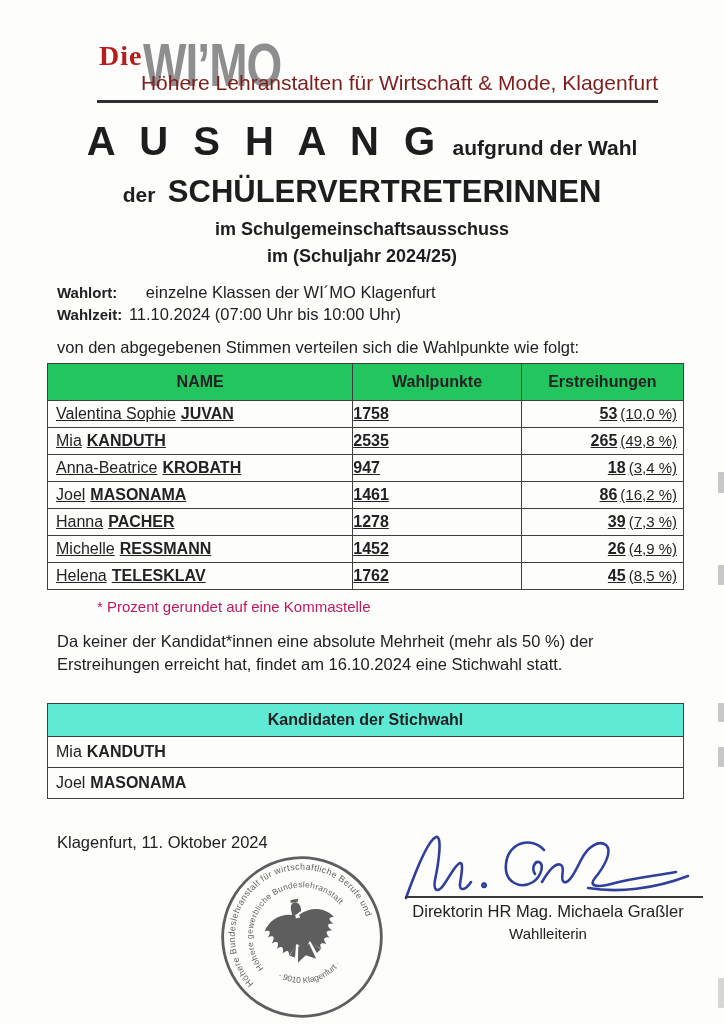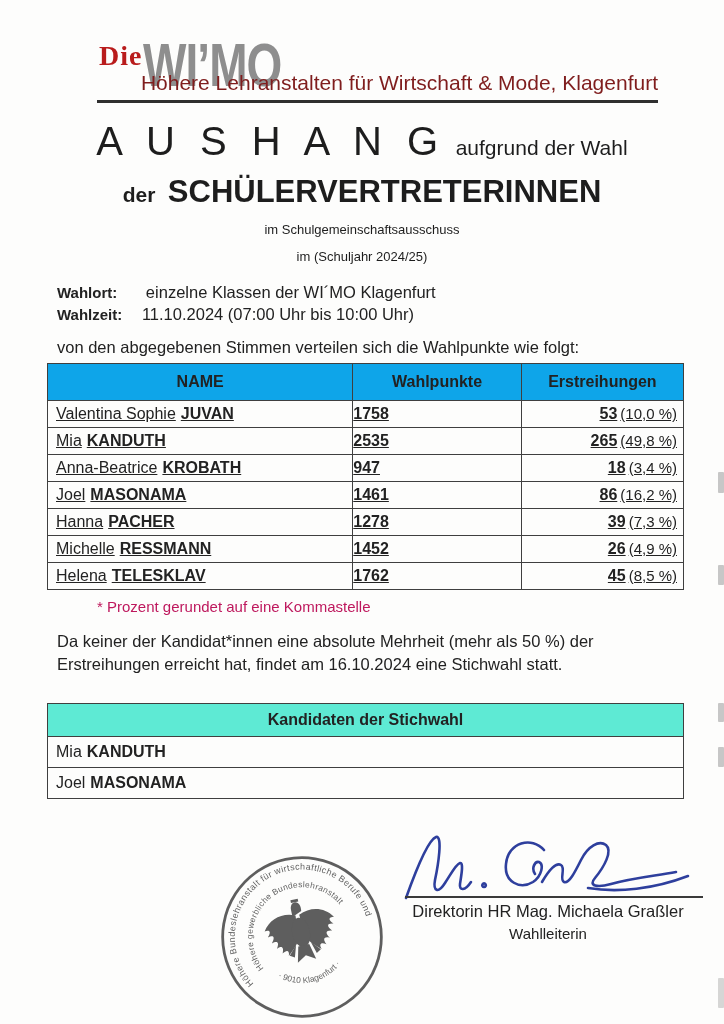"A U S H A" .t-main1 { font-weight: 400 -> 700 }
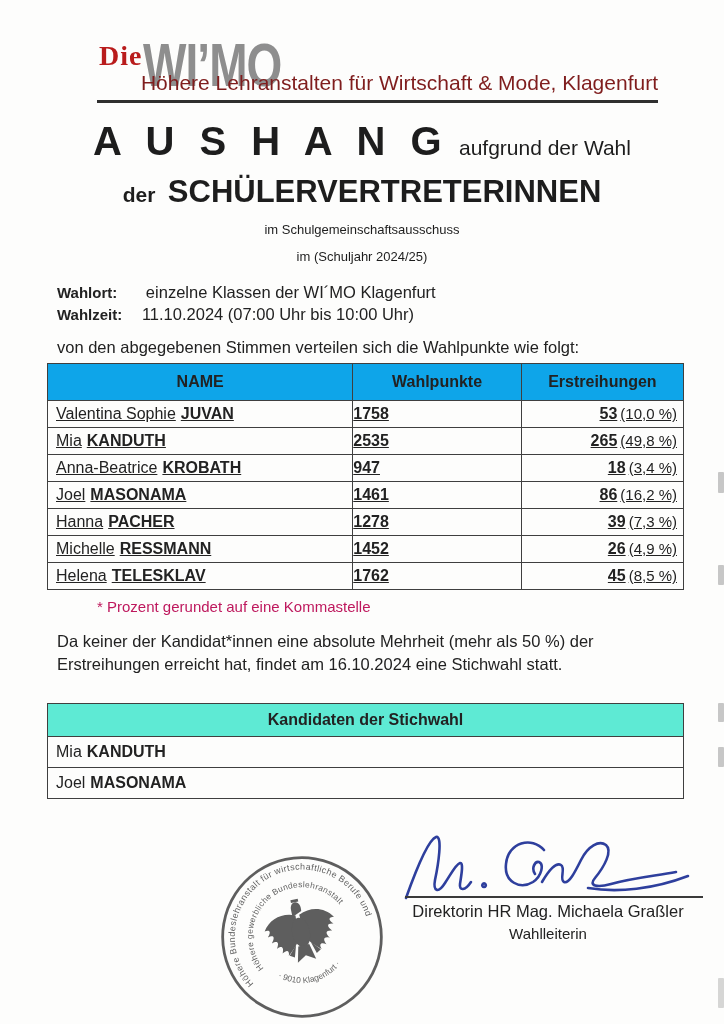"aufgrund der Wahl" .t-suf1 { font-weight: 400 -> 700 }
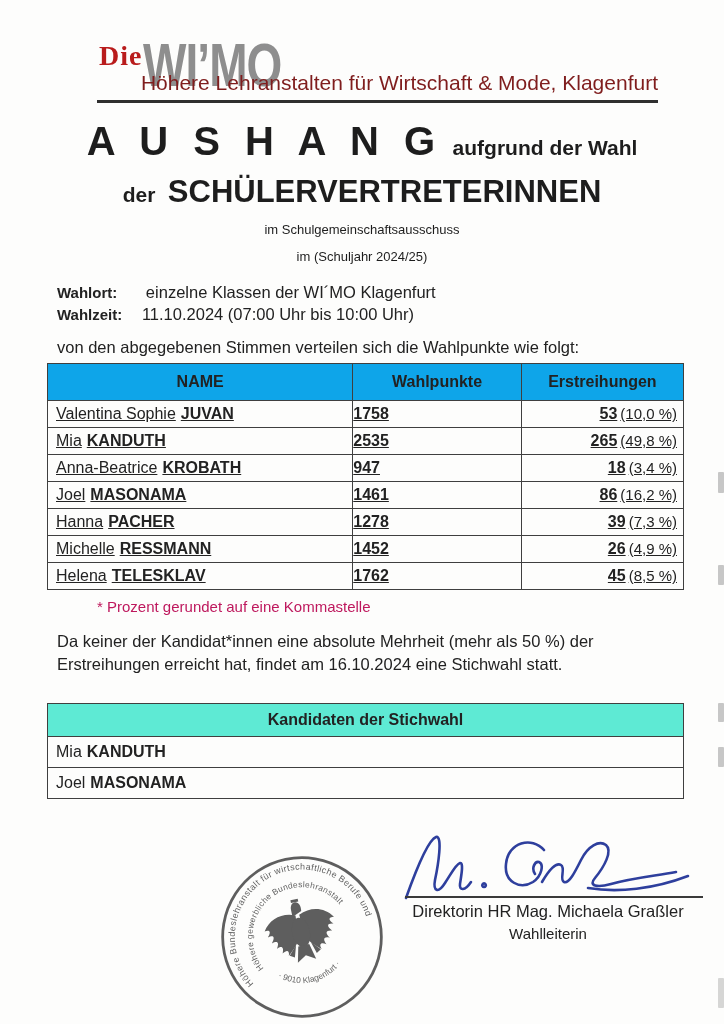"im Schulgemeinschaftsausschuss" .t-line3,.t-line4 { font-size: 13px -> 18px; font-weight: 400 -> 700 }
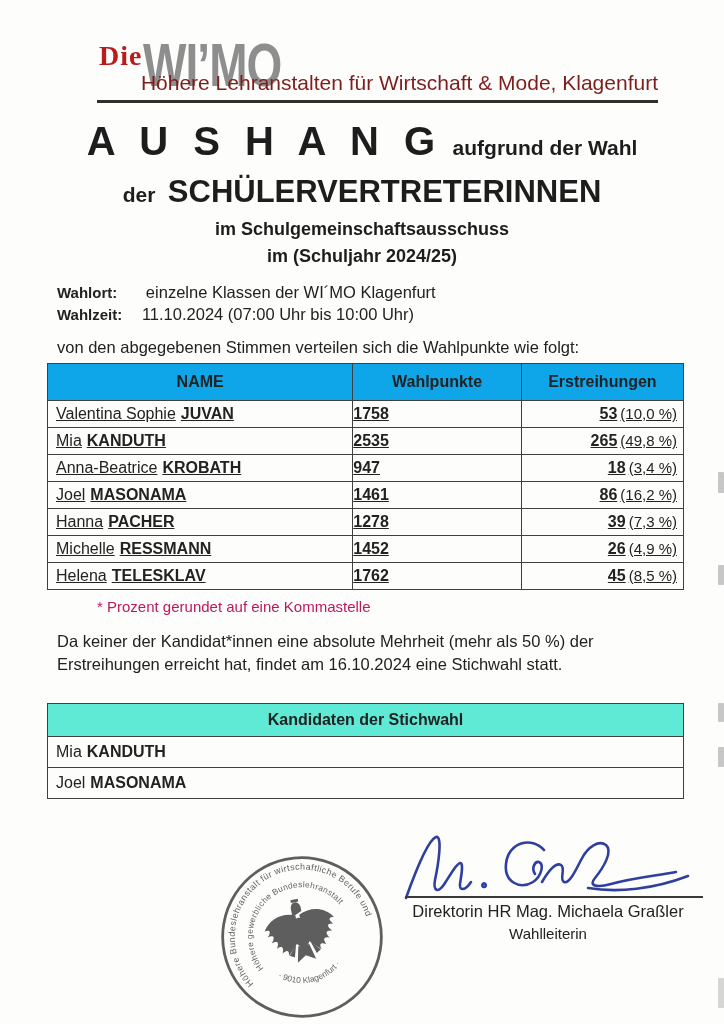"11.10.2024 (07:00 Uhr bis 10:00" .info-val2 { margin-left: 15px -> 2px }
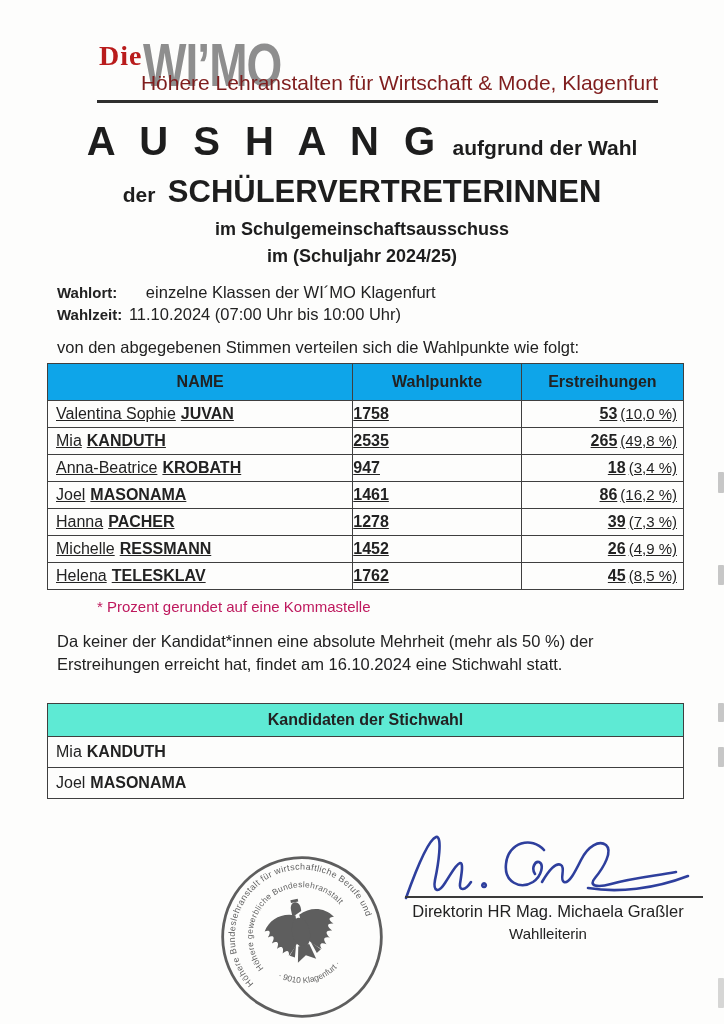"NAME" .results-table th { background: #0ea5e9 -> #22c55e }
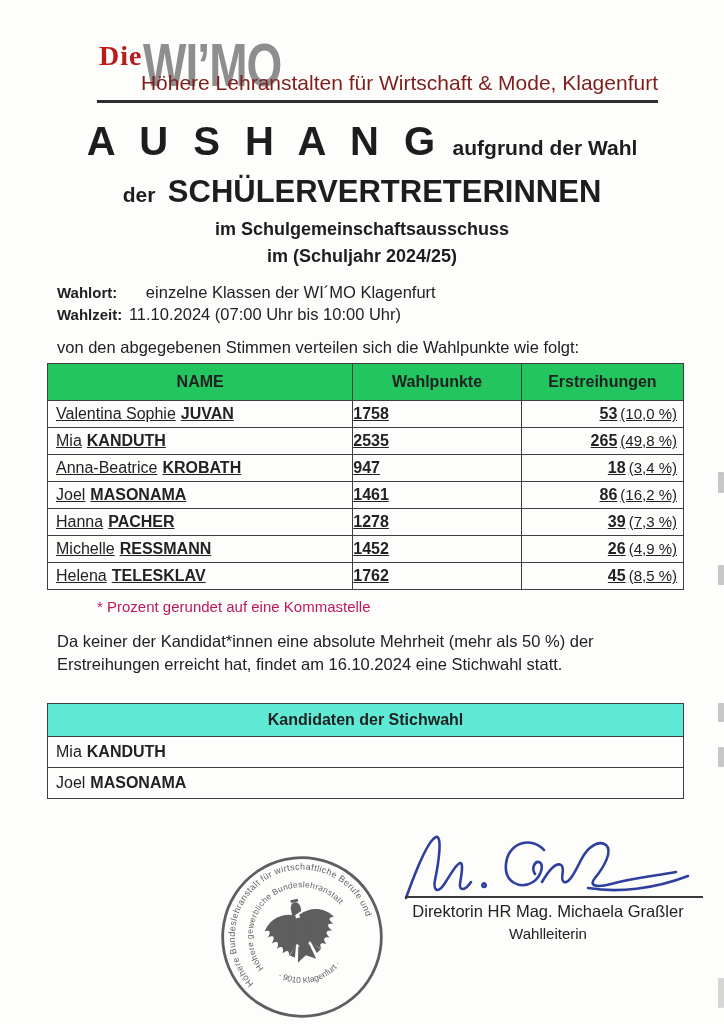"Klagenfurt, 11. Oktober 2024" div.date-line { html: none -> <div>Klagenfurt, 11. Oktober 2024</div> }
